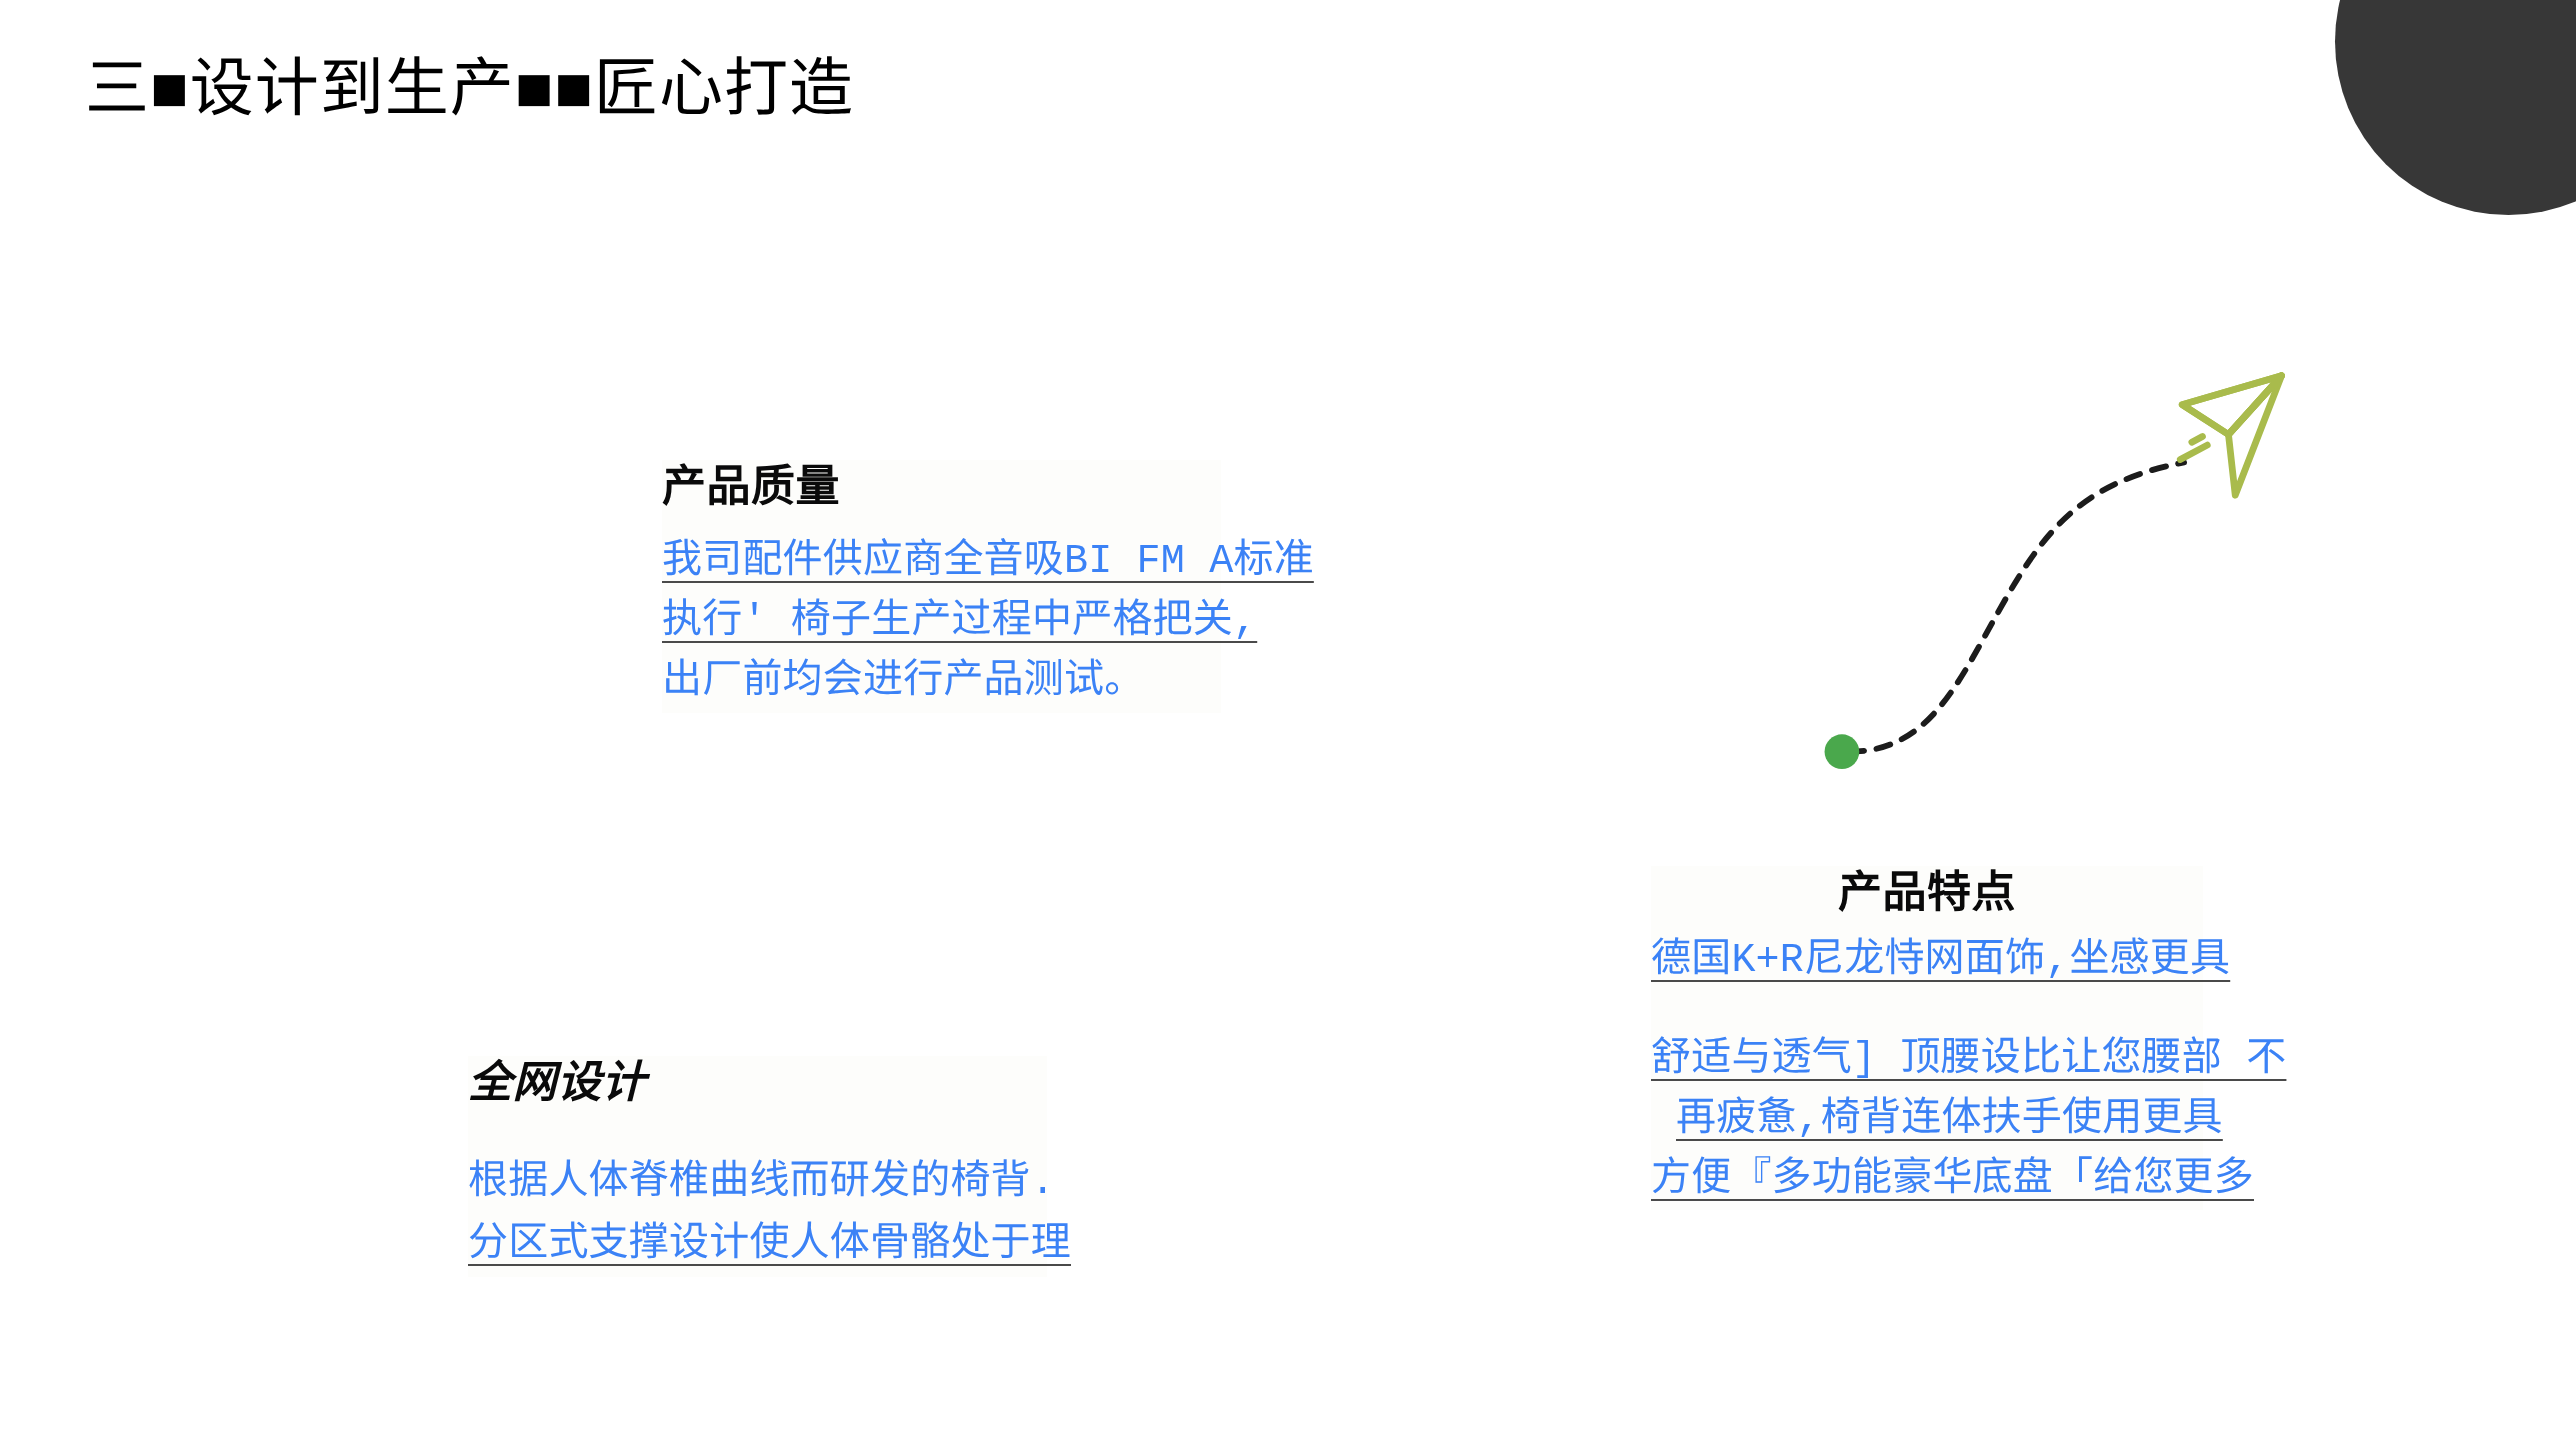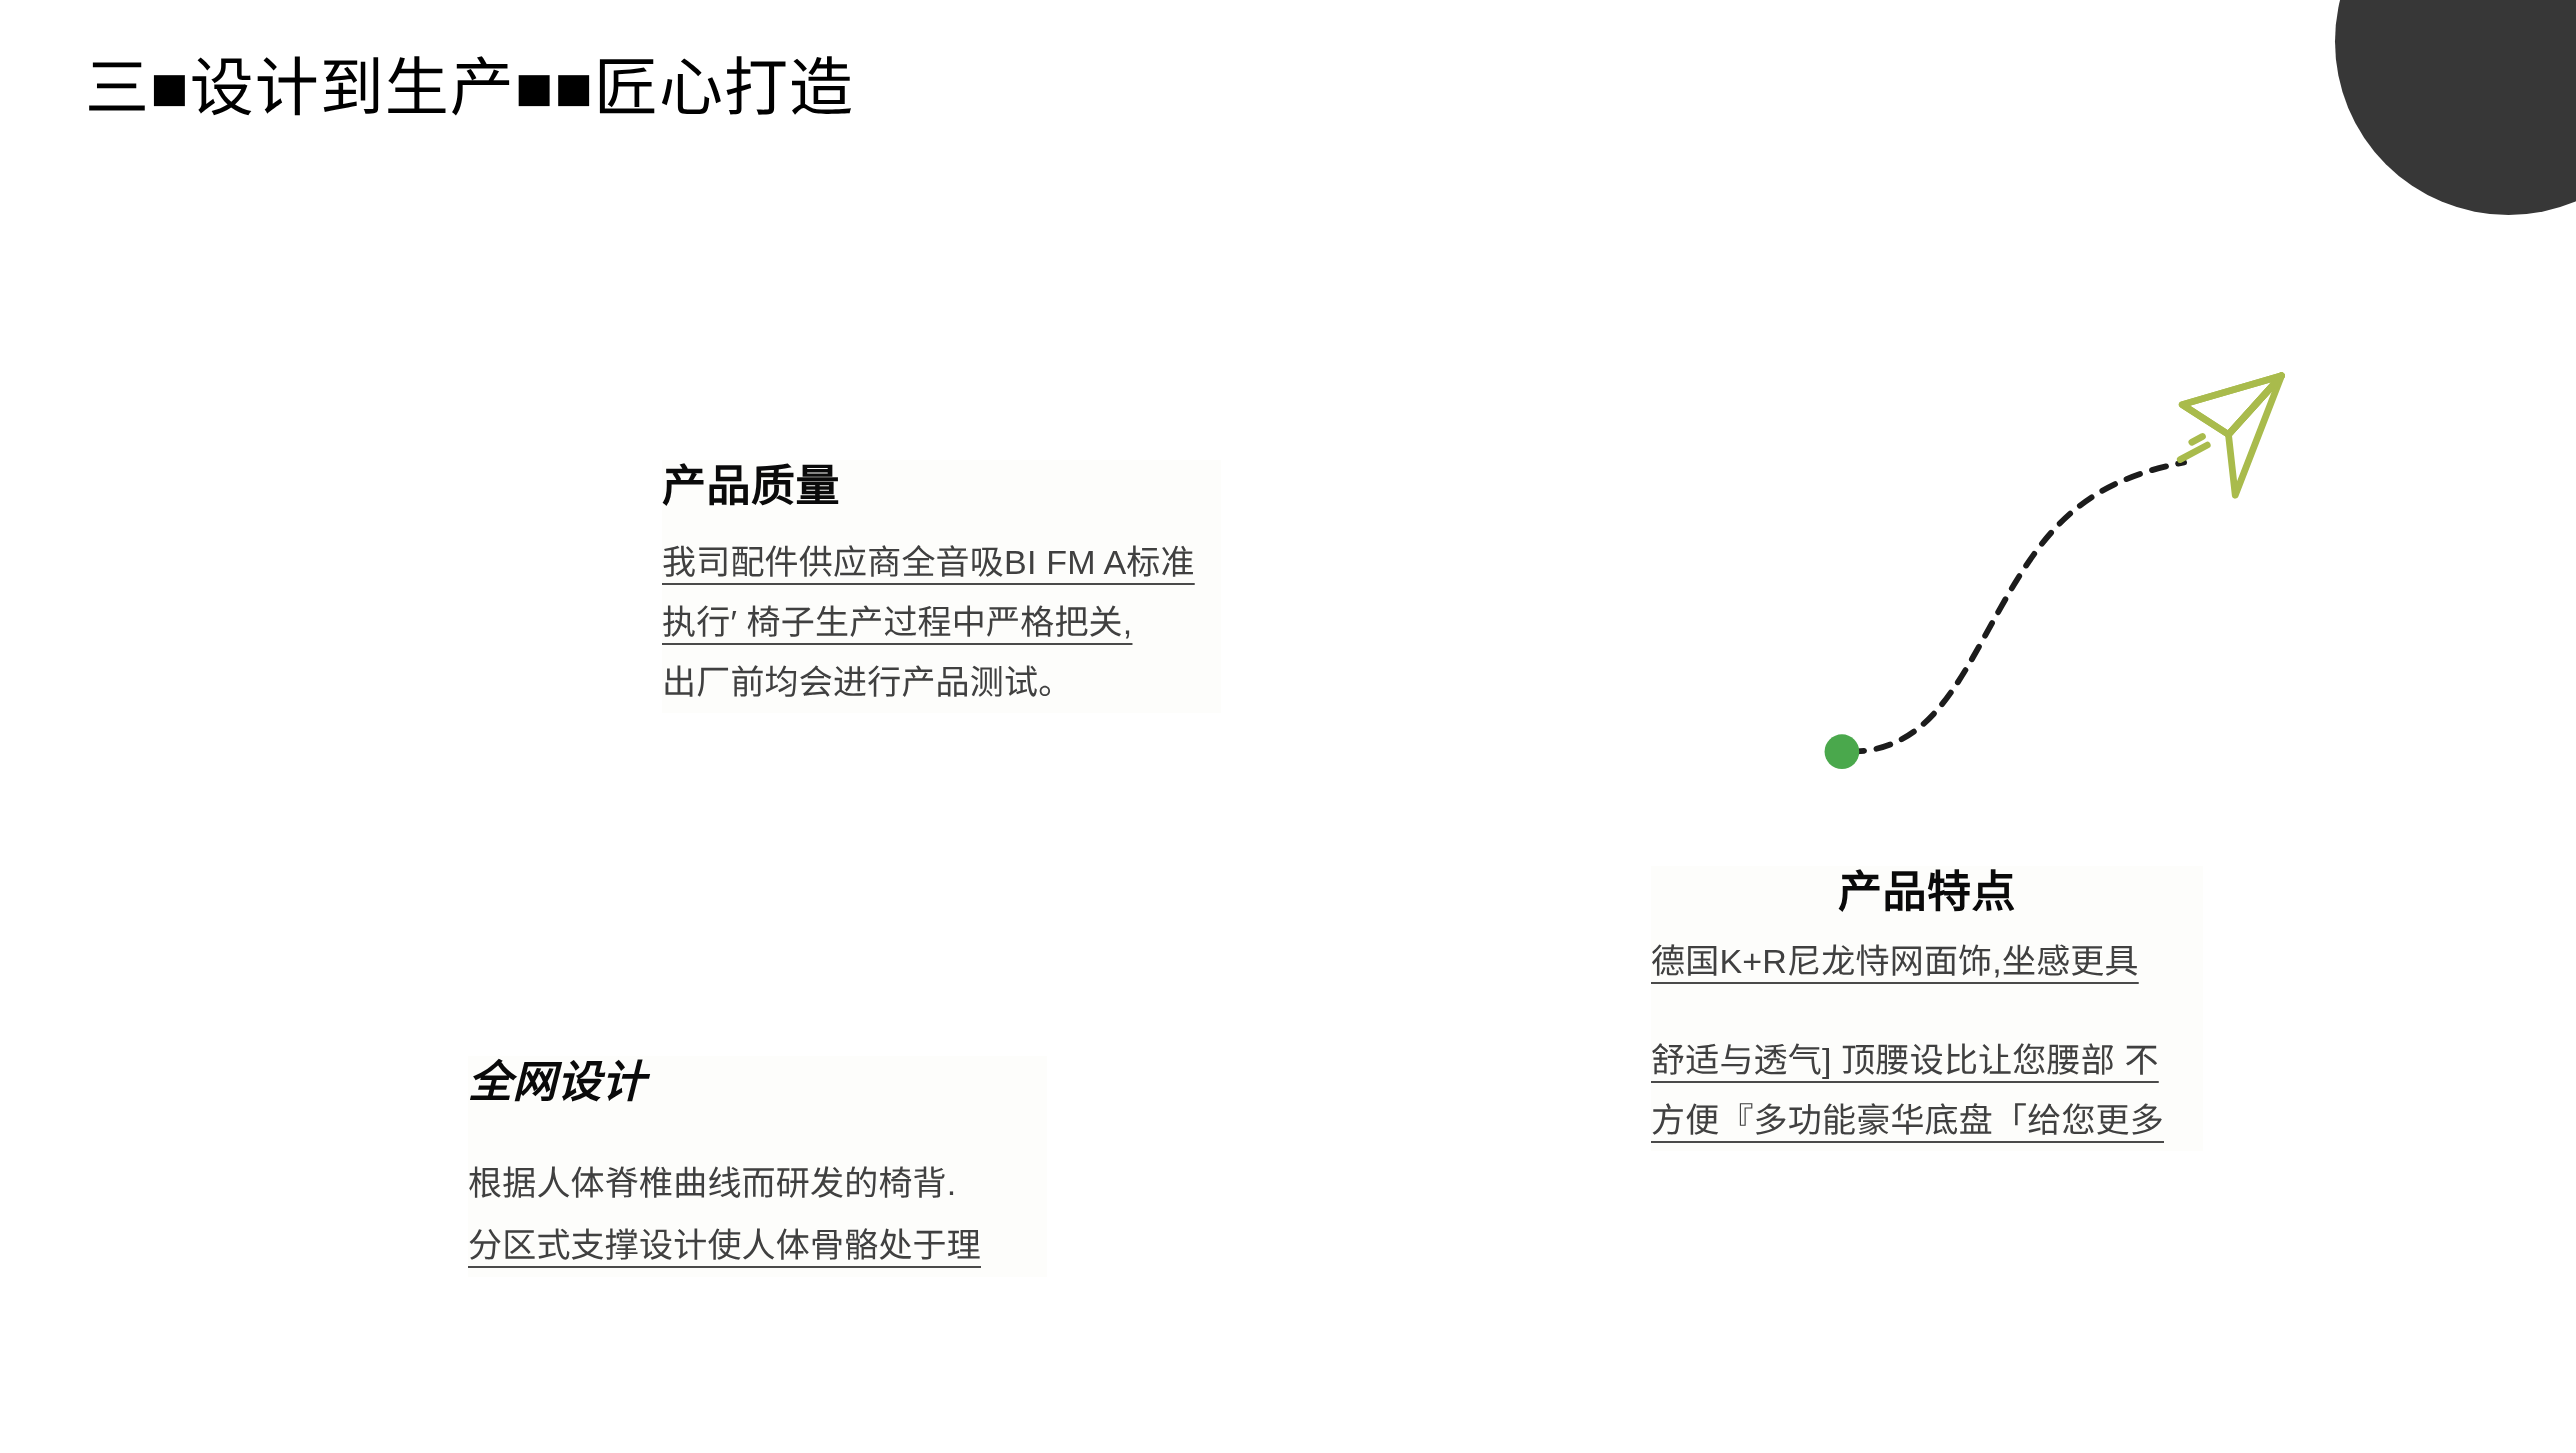"我司配件供应商全音吸BI FM A标准" .block-body { color: #404040 -> #3b82f6; font-family: Liberation Sans, sans-serif -> Liberation Mono, monospace; font-size: 34px -> 40px }
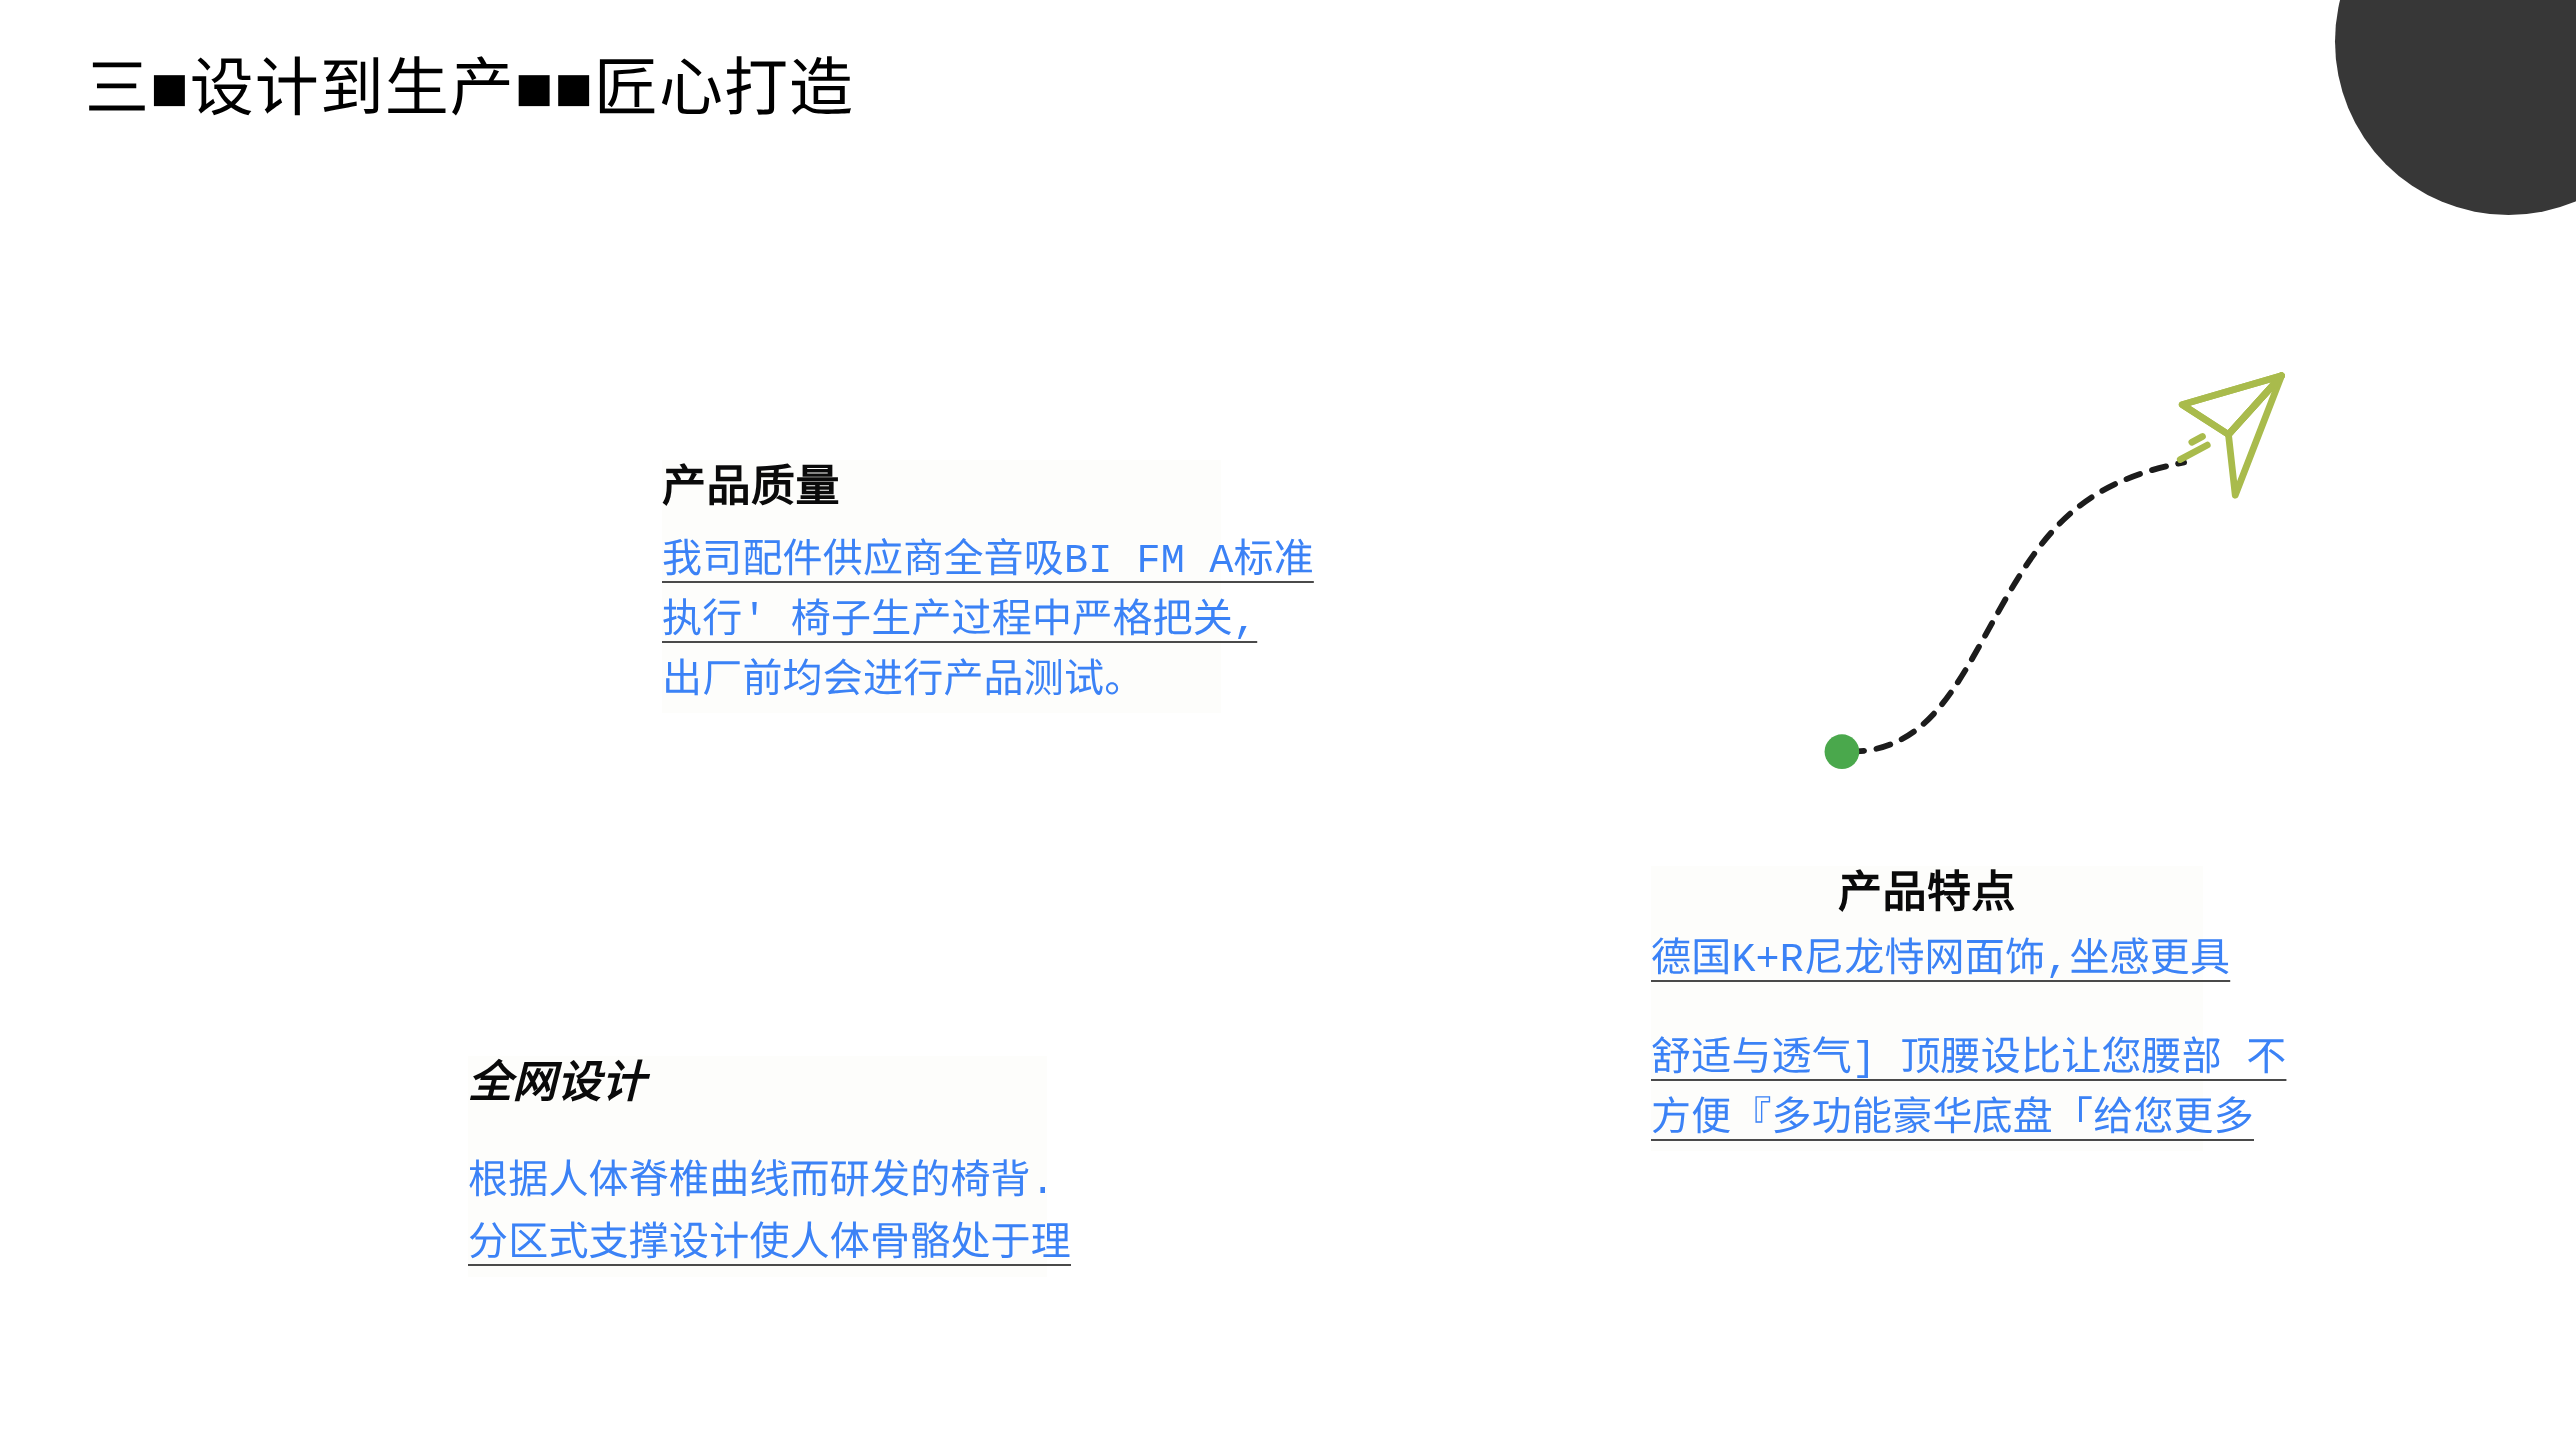"再疲惫,椅背连体扶手使用更具" span.line { html: none -> <span>再疲惫,椅背连体扶手使用更具</span> }
